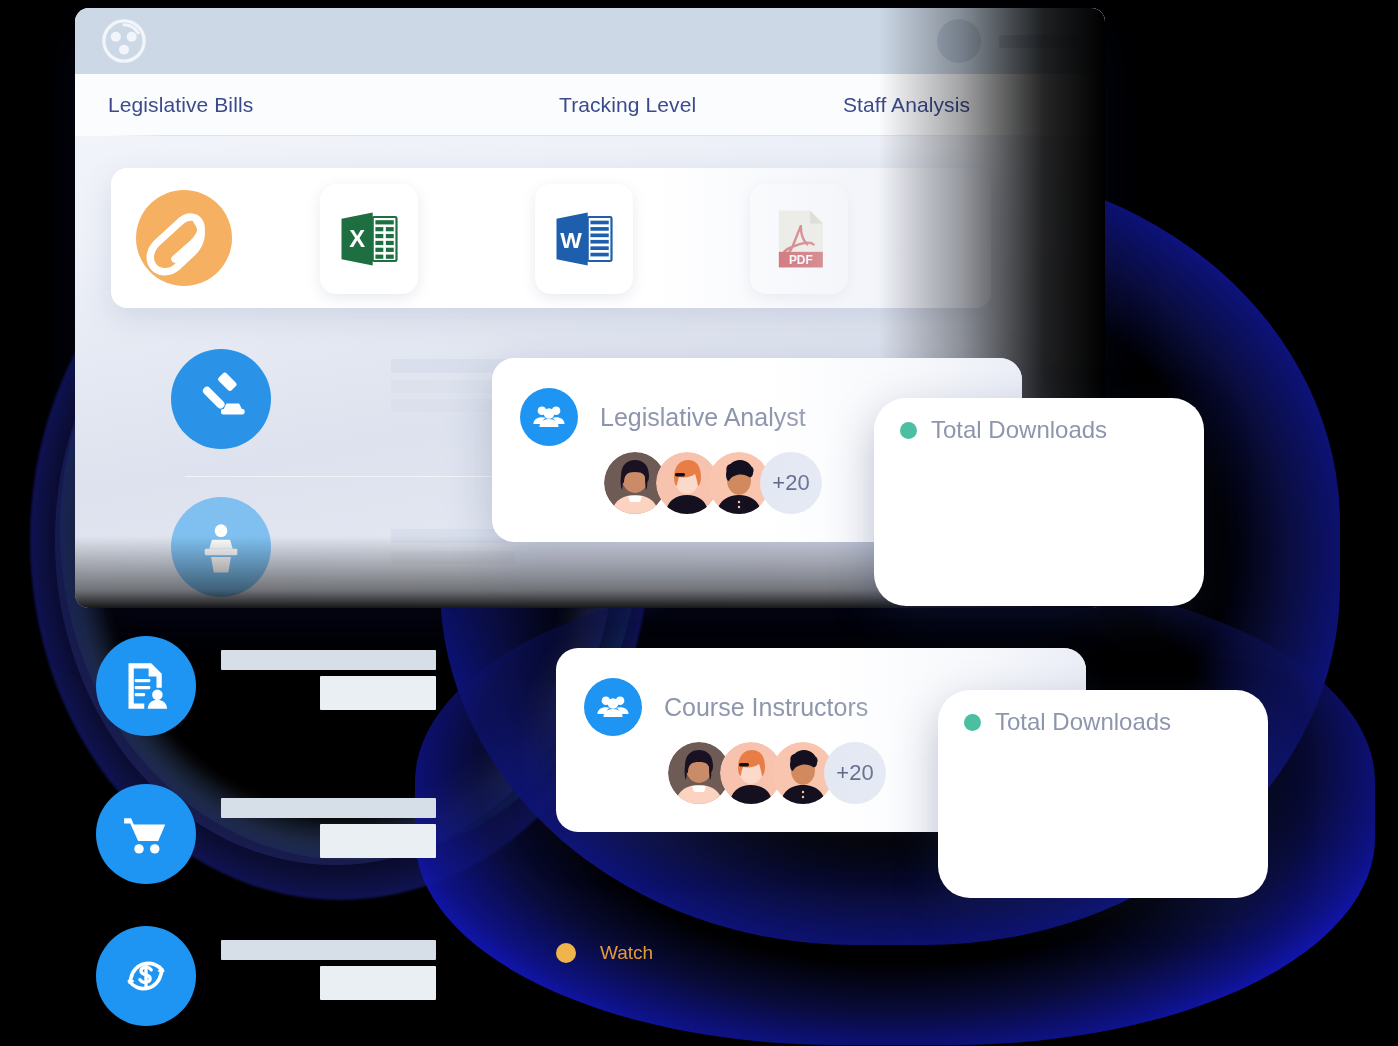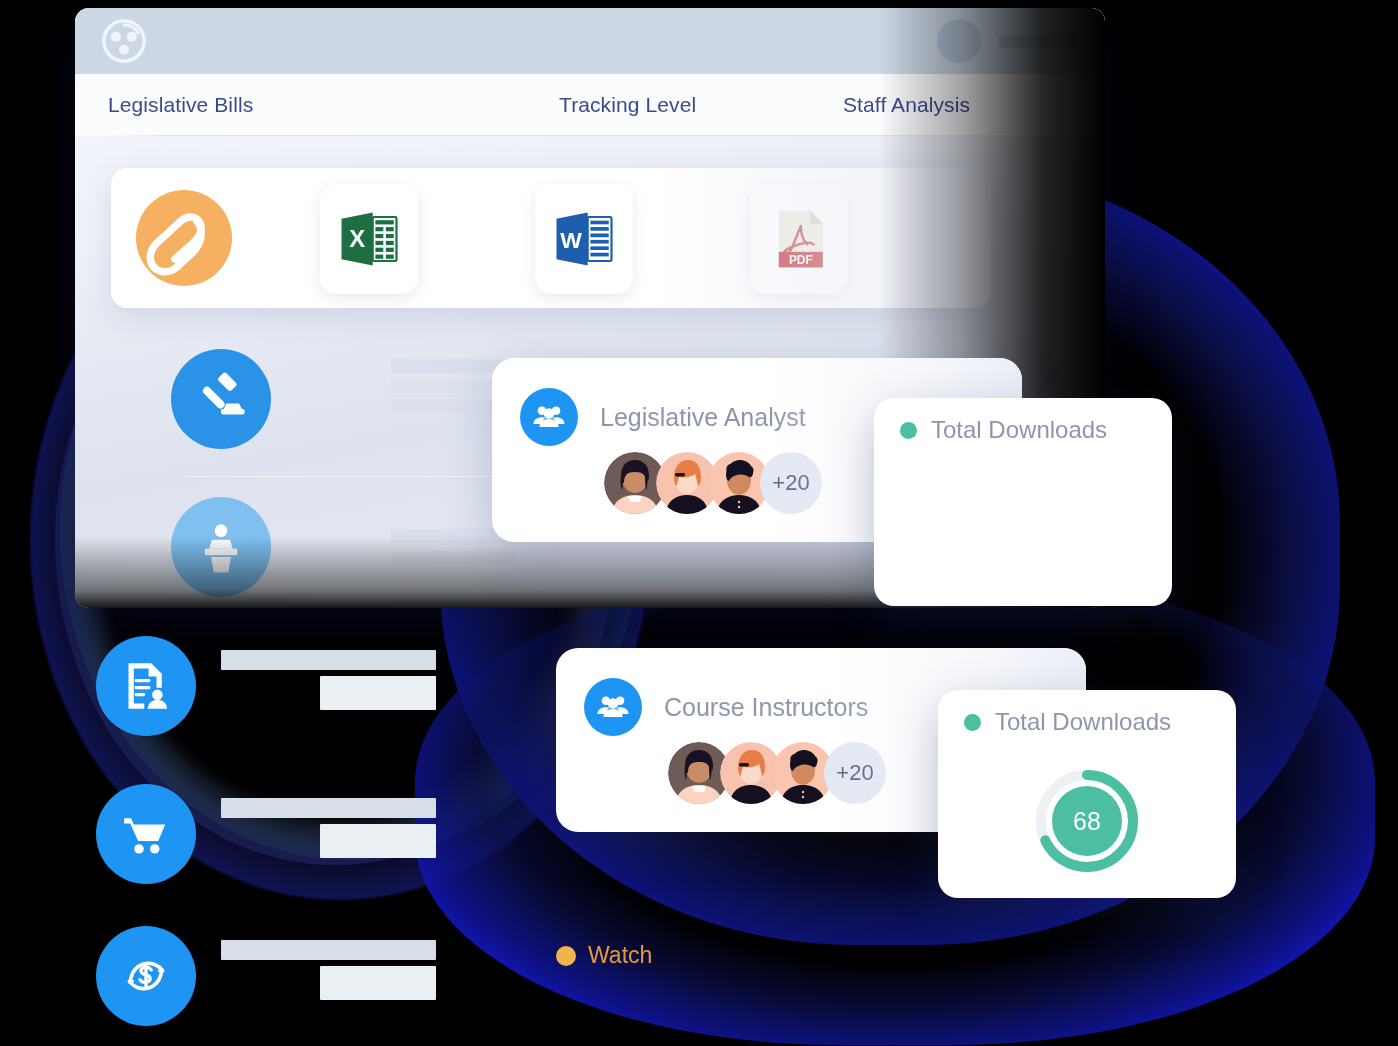"Total Downloads" .stat-card { border-radius: 20px -> 32px; padding-left: none -> 32px }
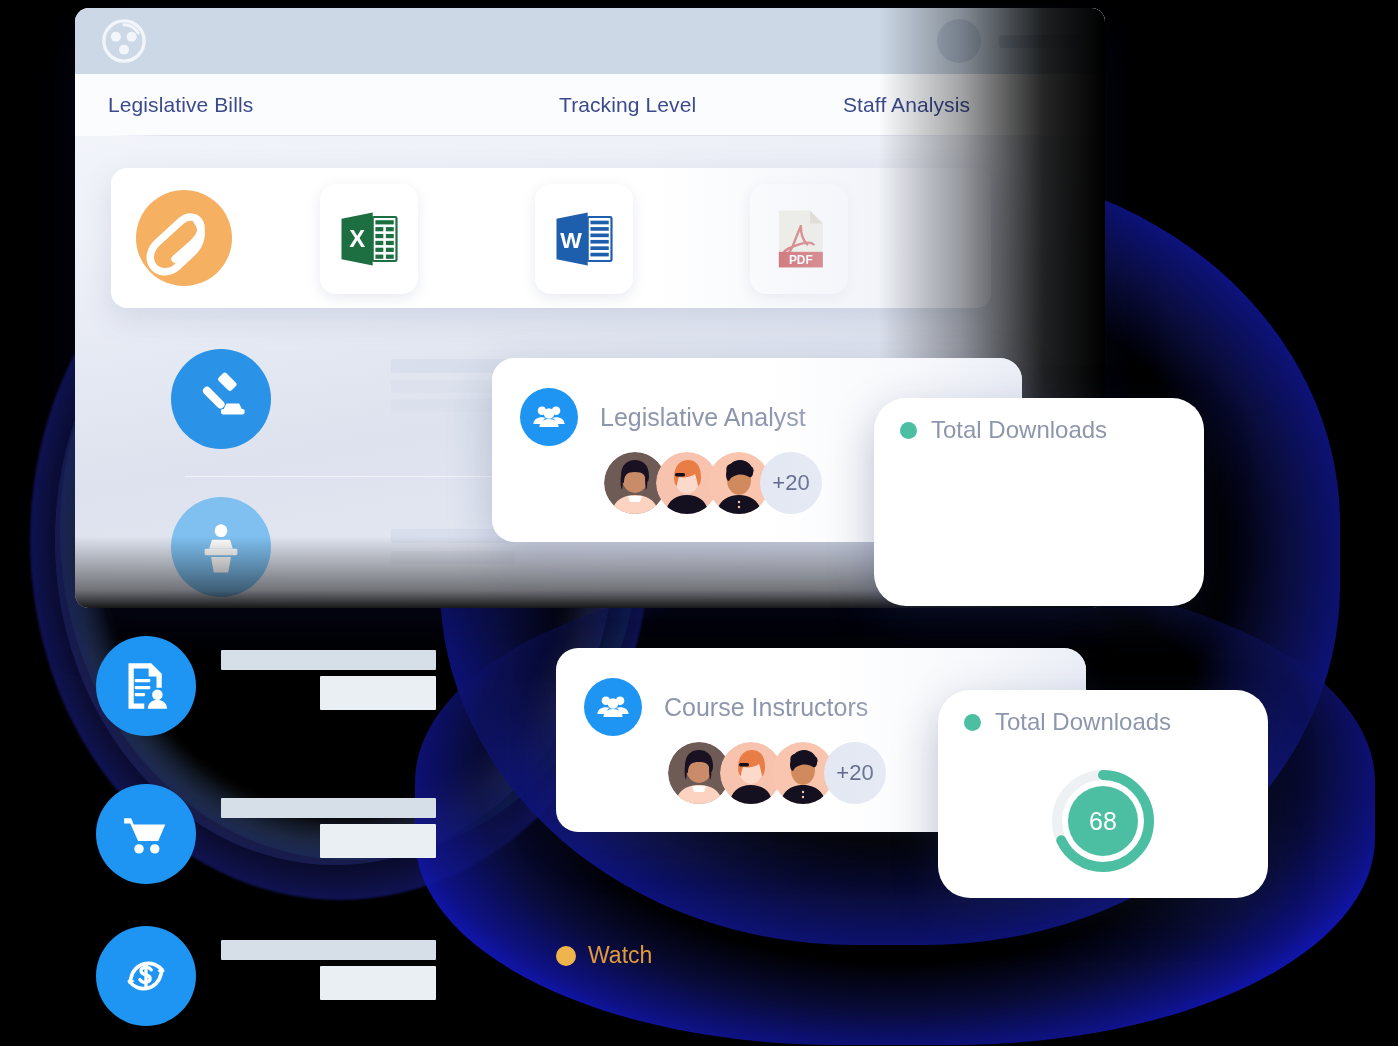"68" div.donut-wrap { html: <div> <svg> <circle></circle> <circle></circle> </svg> <span>68</span> </div> -> none }
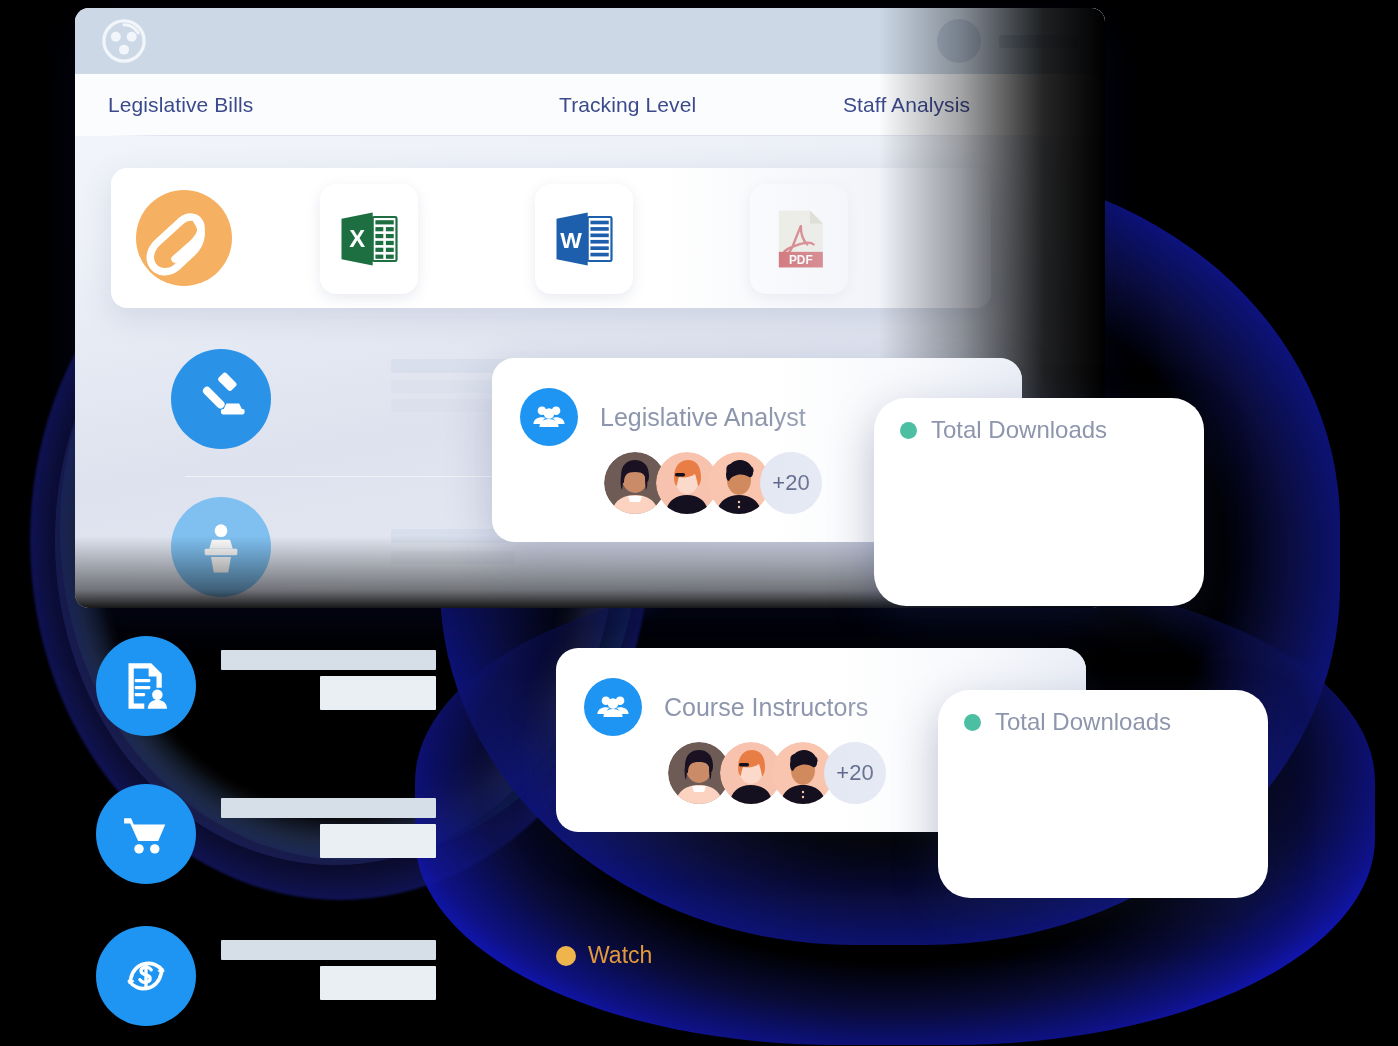"Watch" .watch-label { font-size: 23px -> 19px; margin-left: 12px -> 24px }
